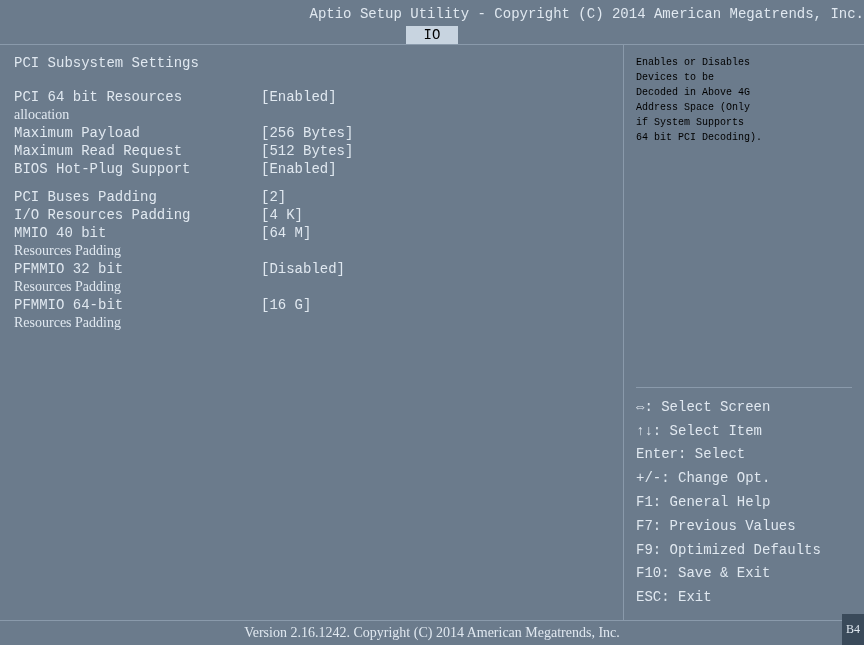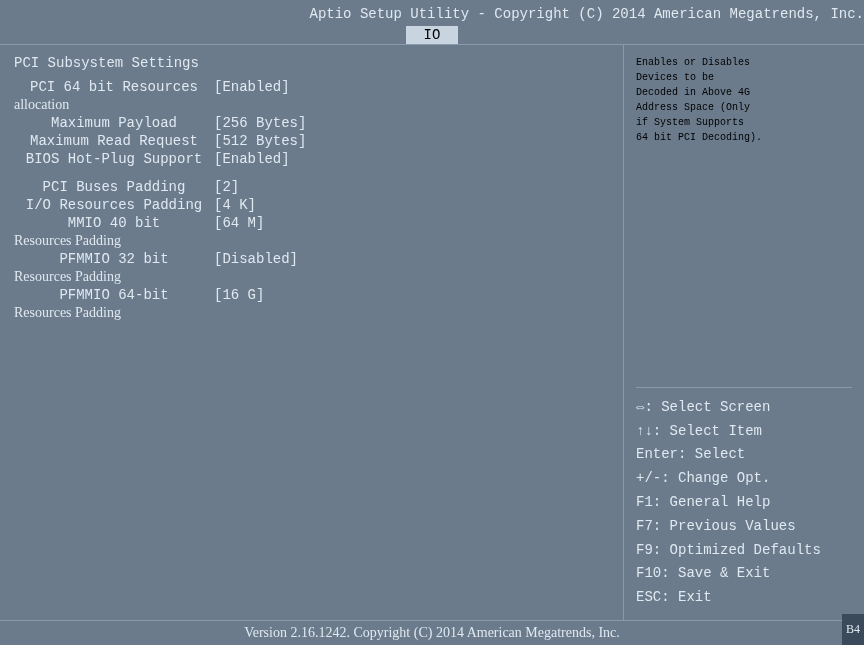"PCI Subsystem Settings" .section-title { margin-bottom: 8px -> 18px }
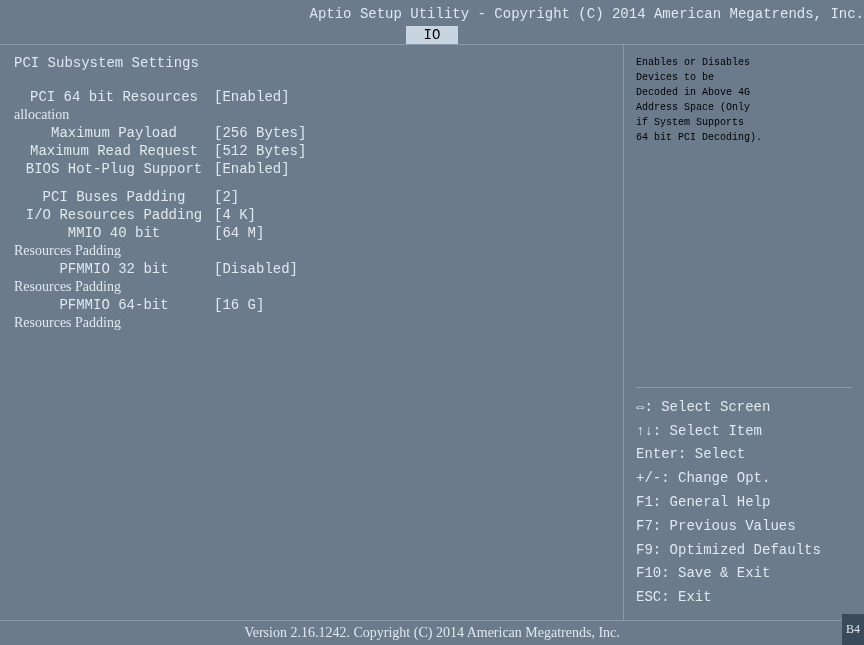"PCI 64 bit Resources" .setting-row { text-align: center -> none }
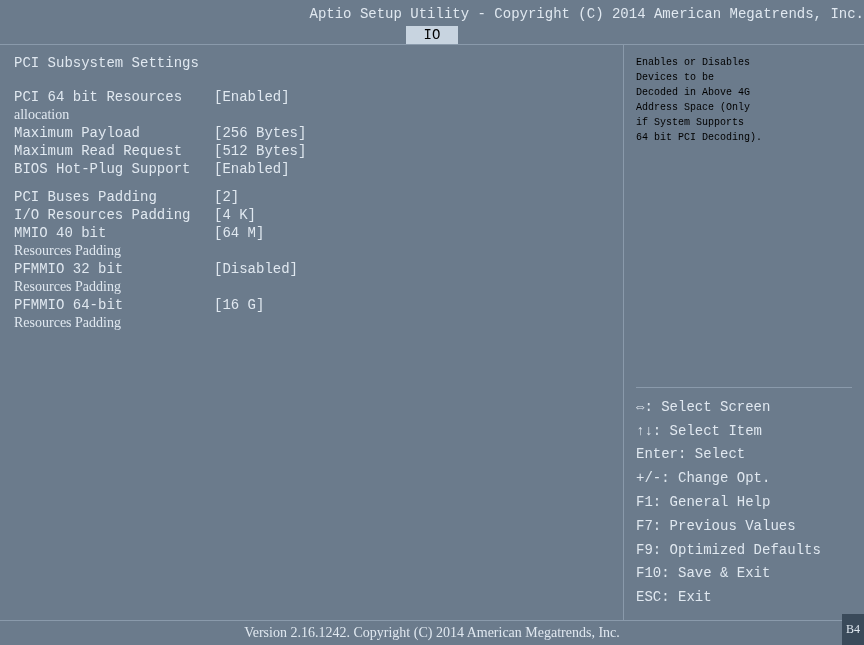"[Enabled]" .setting-value { margin-left: none -> 47px }
